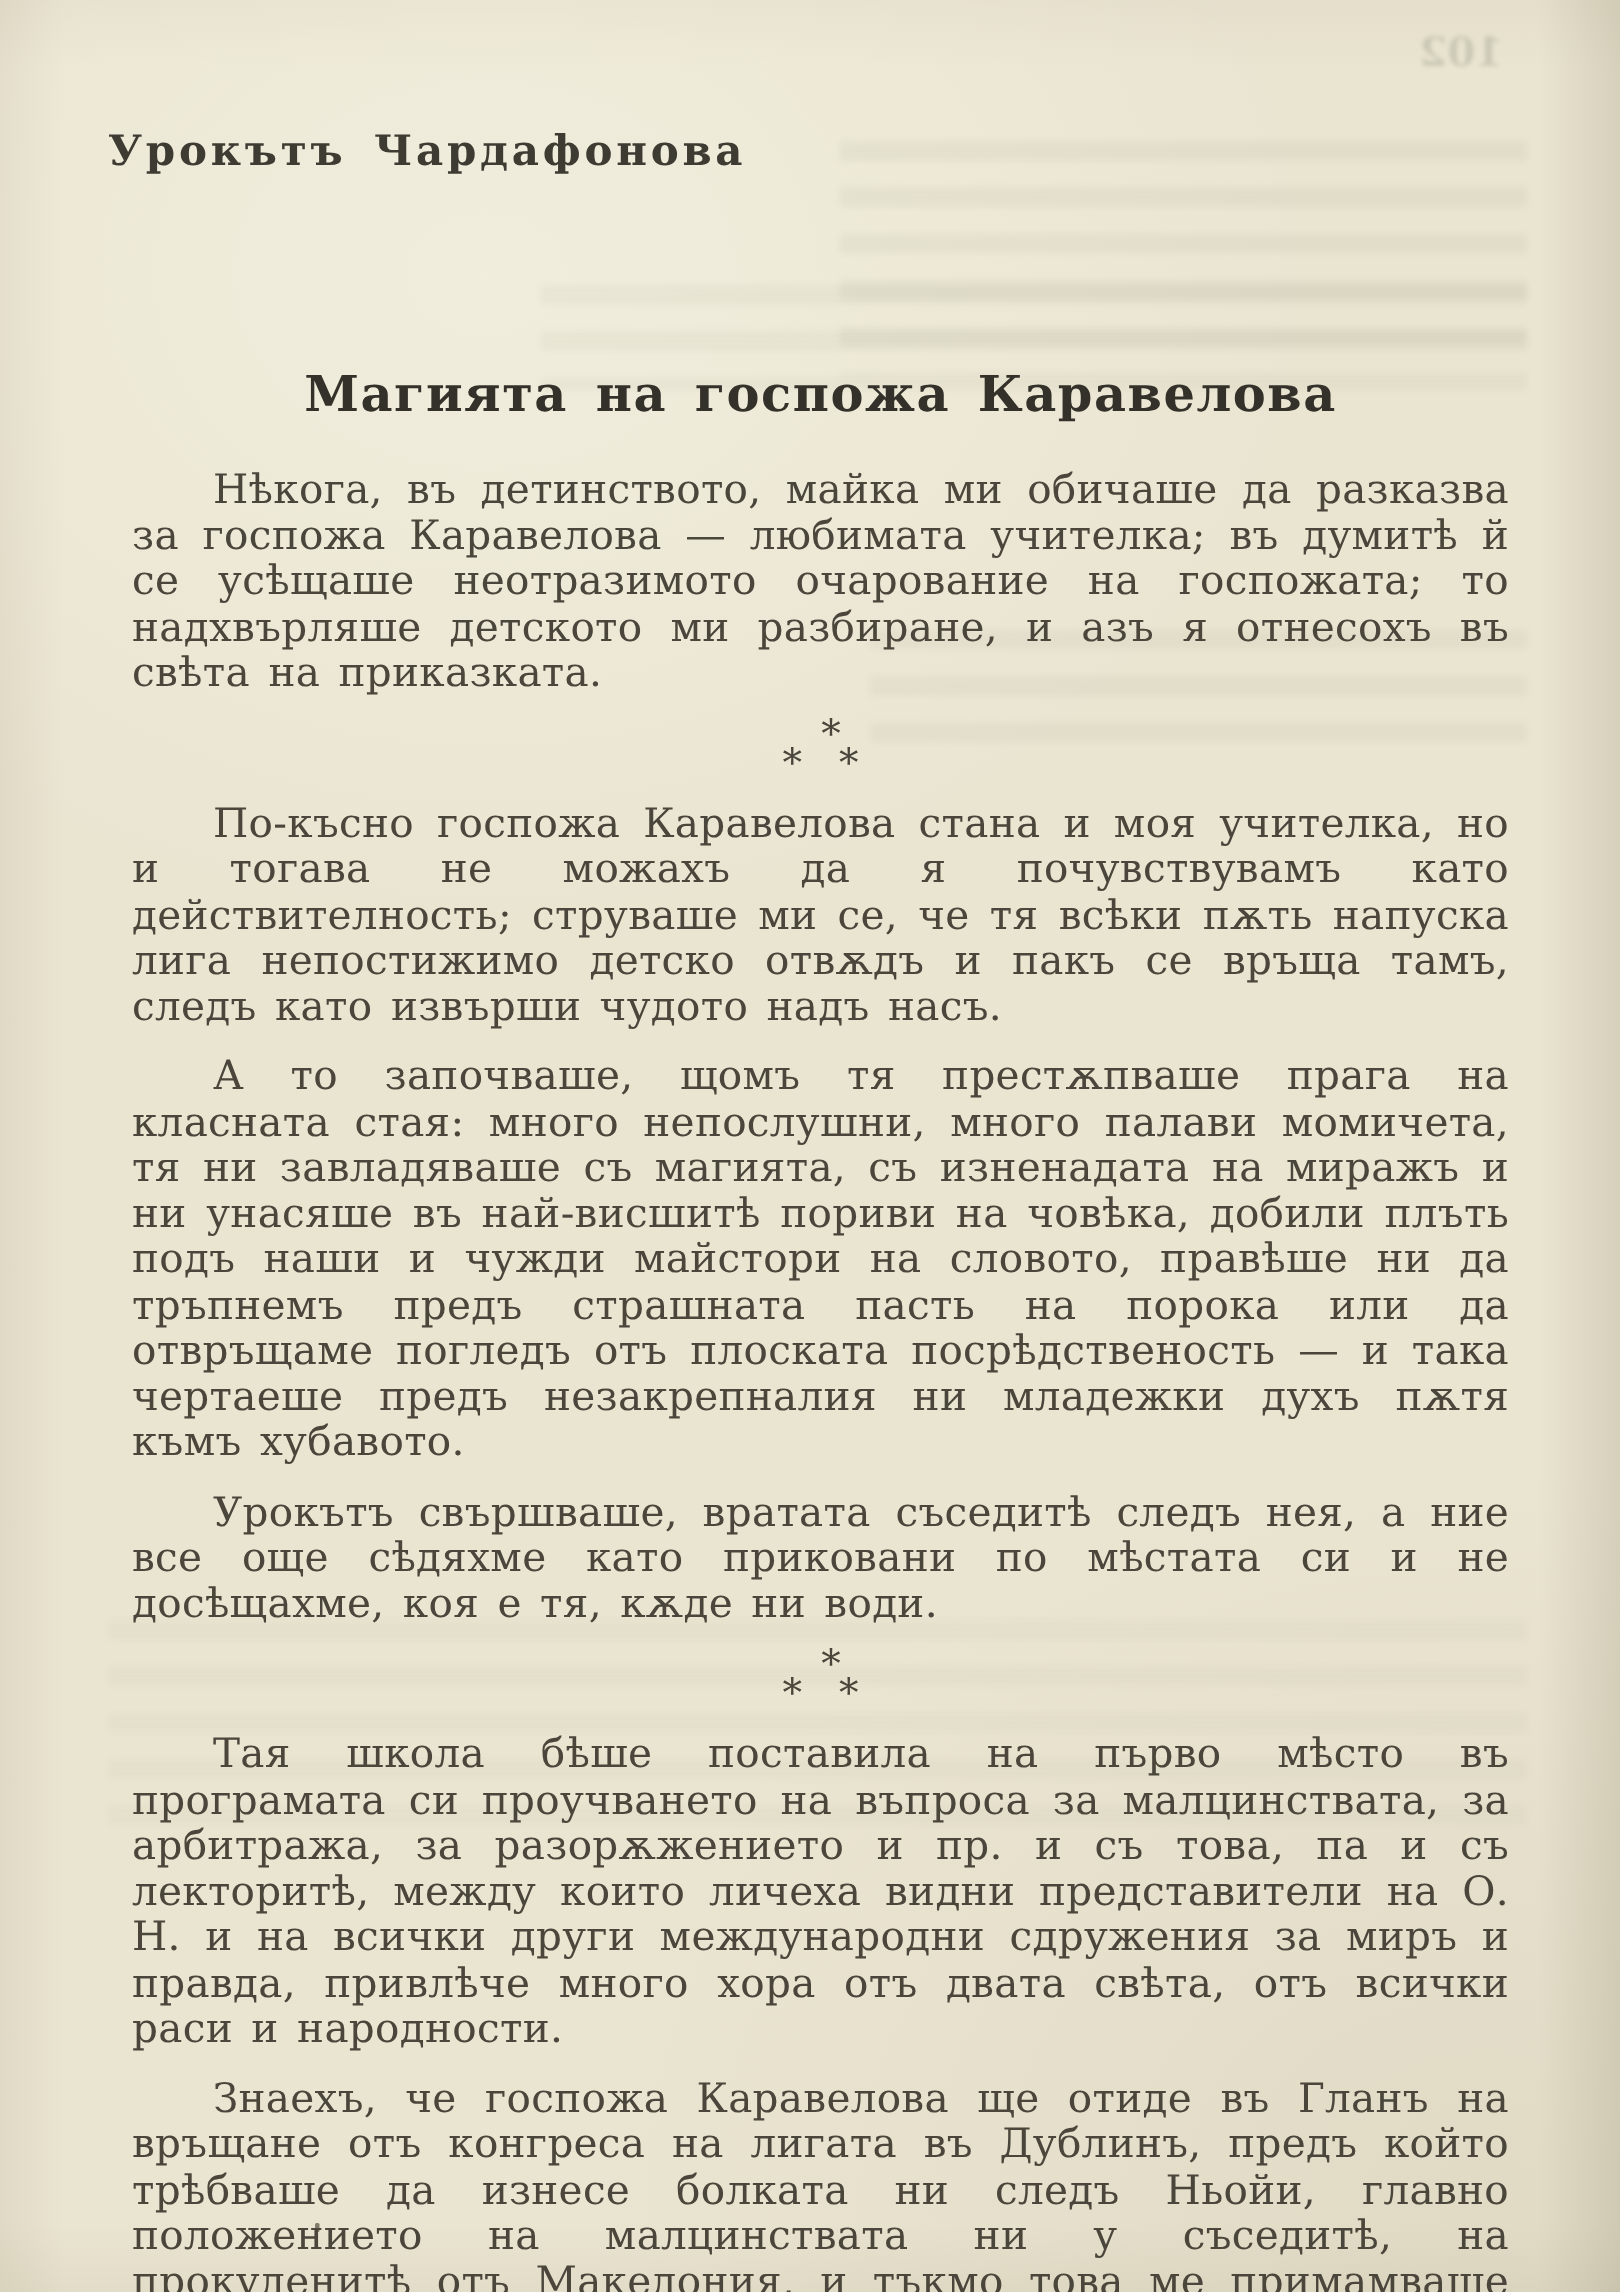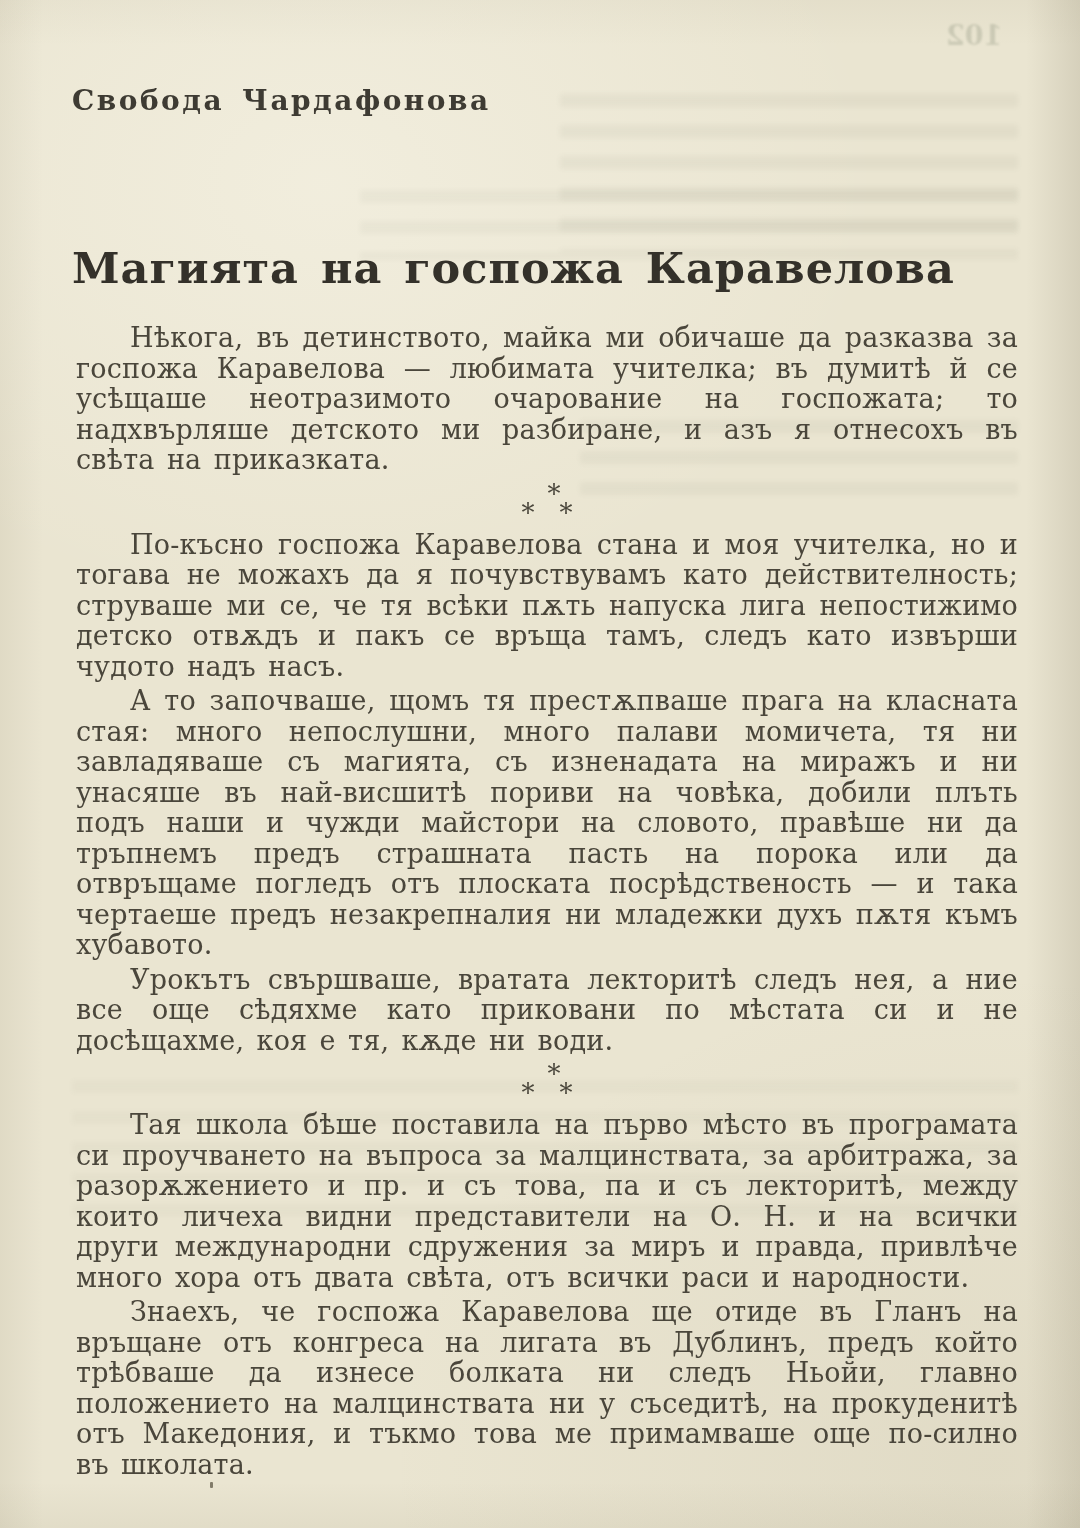"Свобода Чардафонова" div.author { text: Свобода -> Урокътъ }
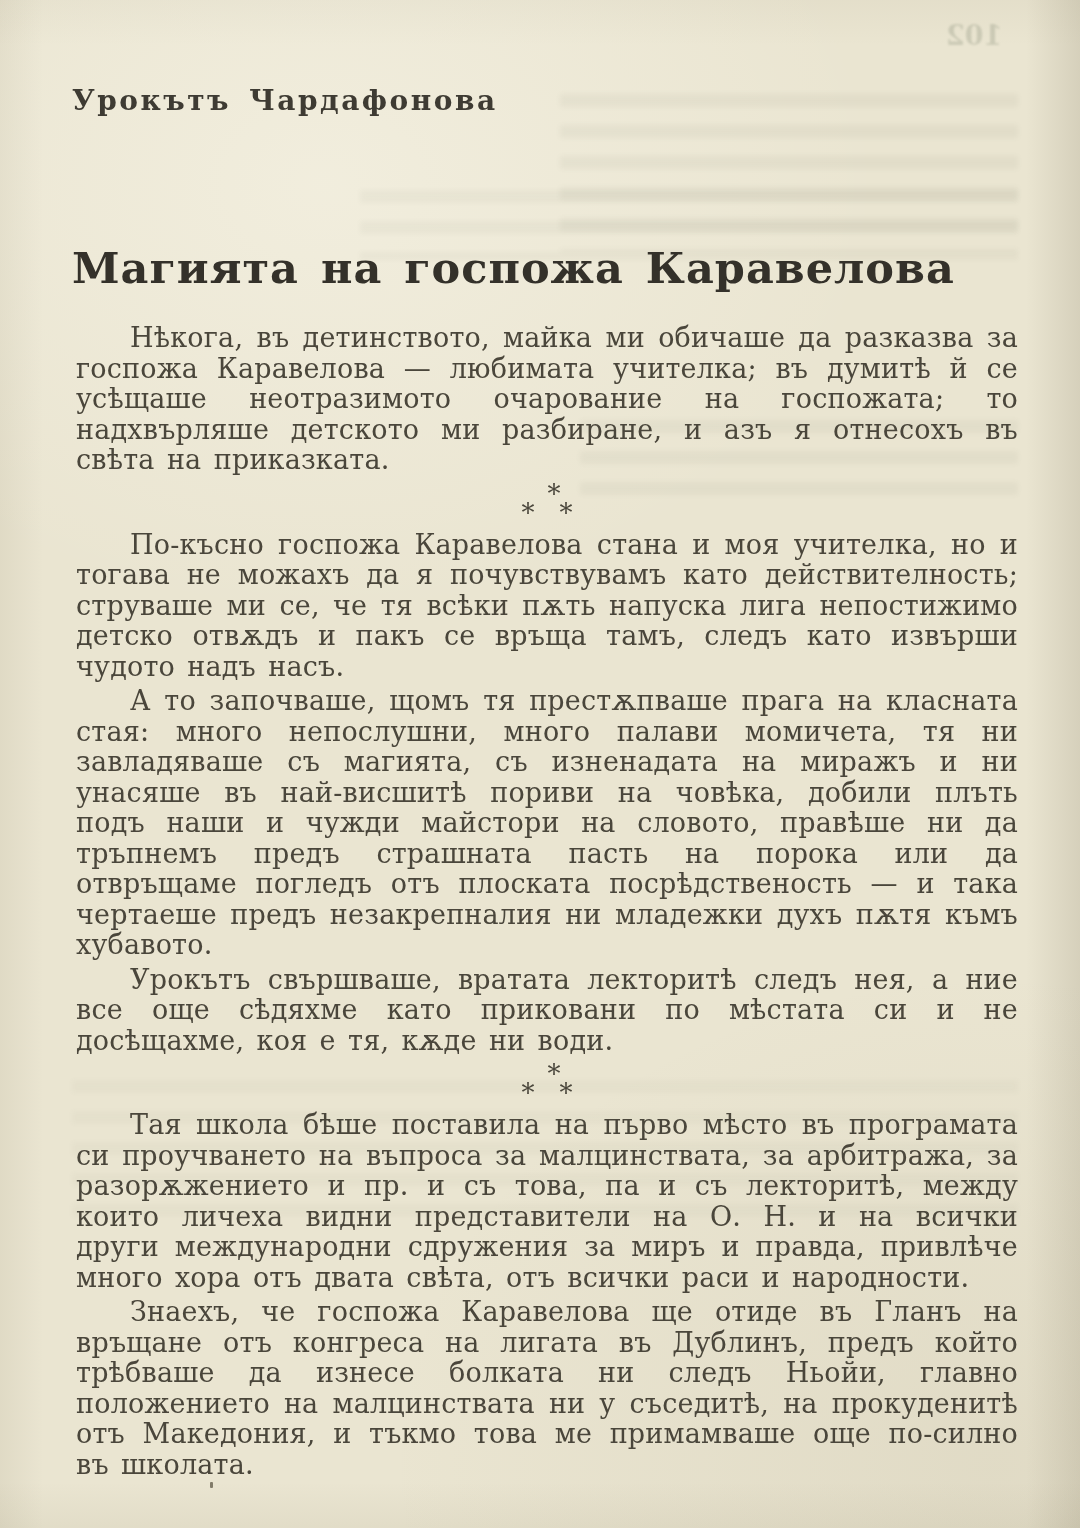"Магията на госпожа Каравелова" .title { font-size: 43px -> 33px; text-align: none -> center }
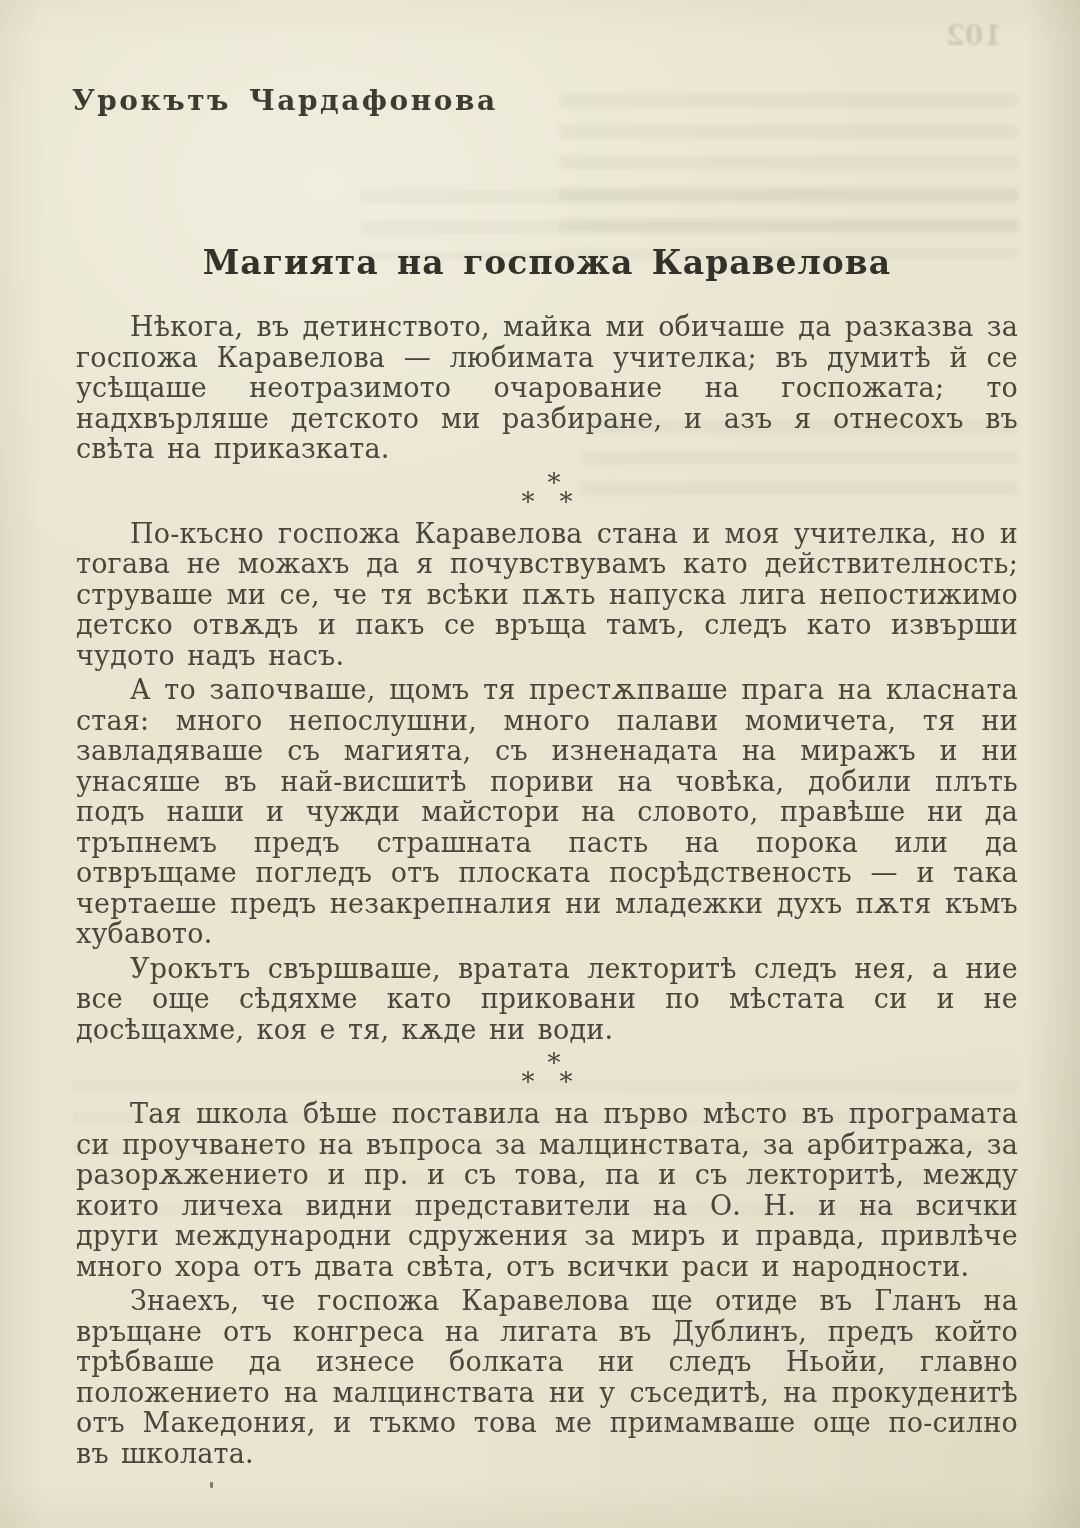"Нѣкога, въ детинството, майка ми" .body-text p { margin: 4px -> 16px }
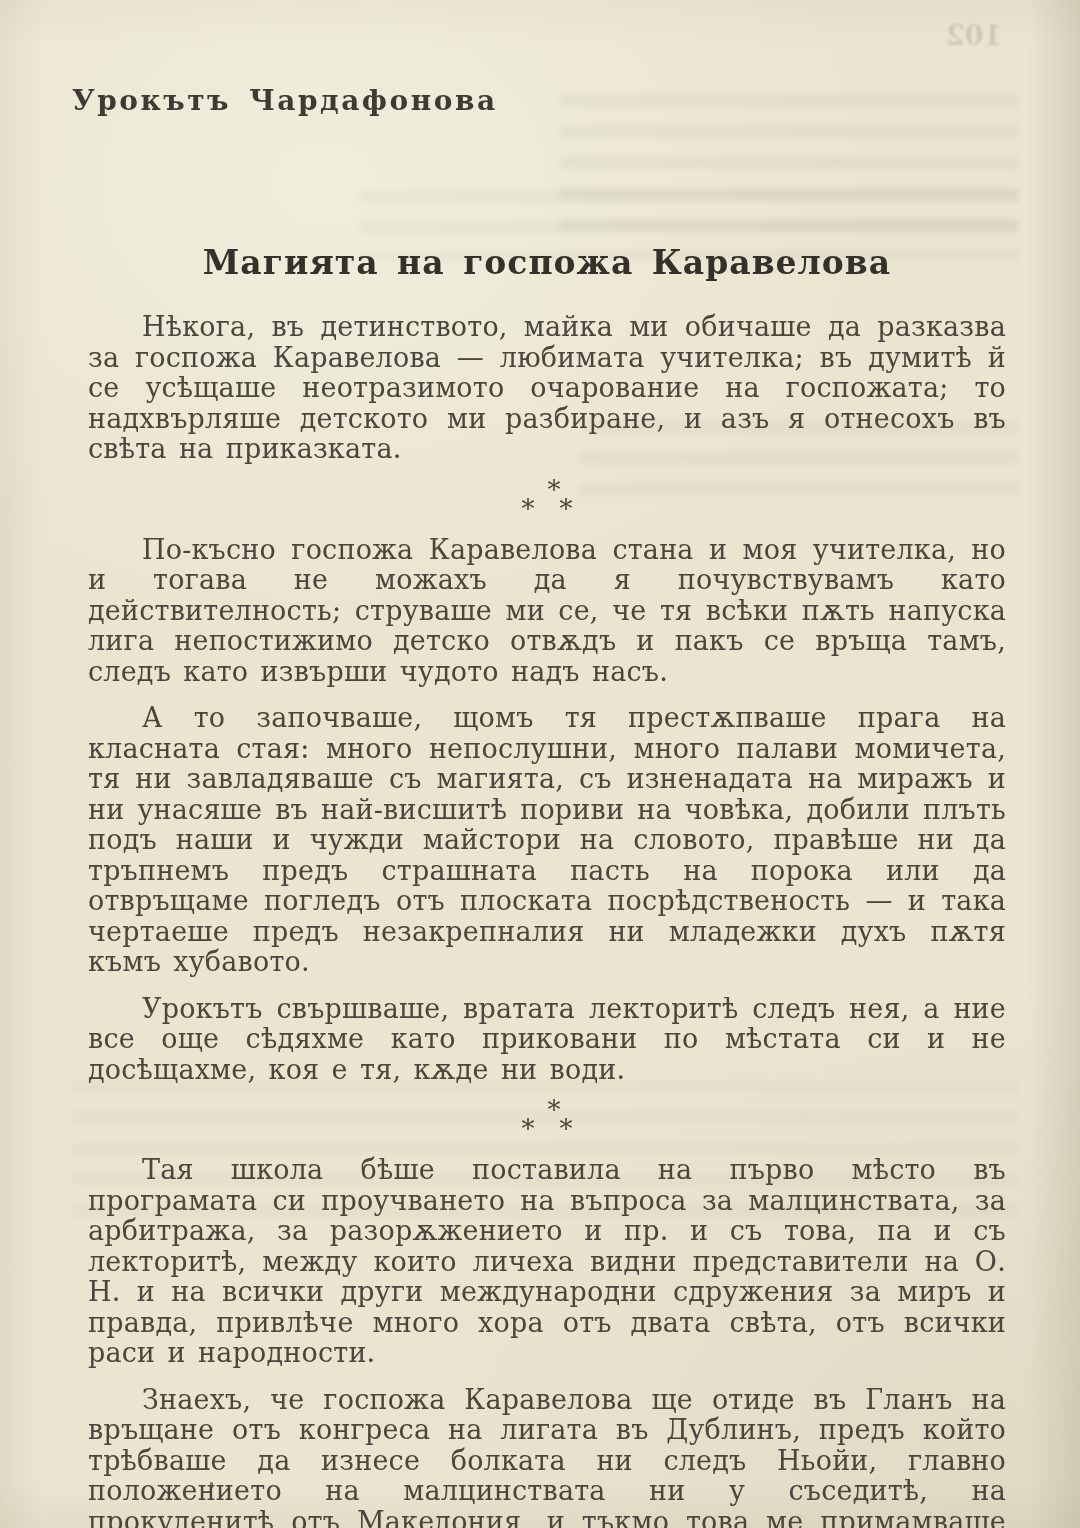"Урокътъ свършваше, вратата лекторитѣ" p { text: лекторитѣ -> съседитѣ }
